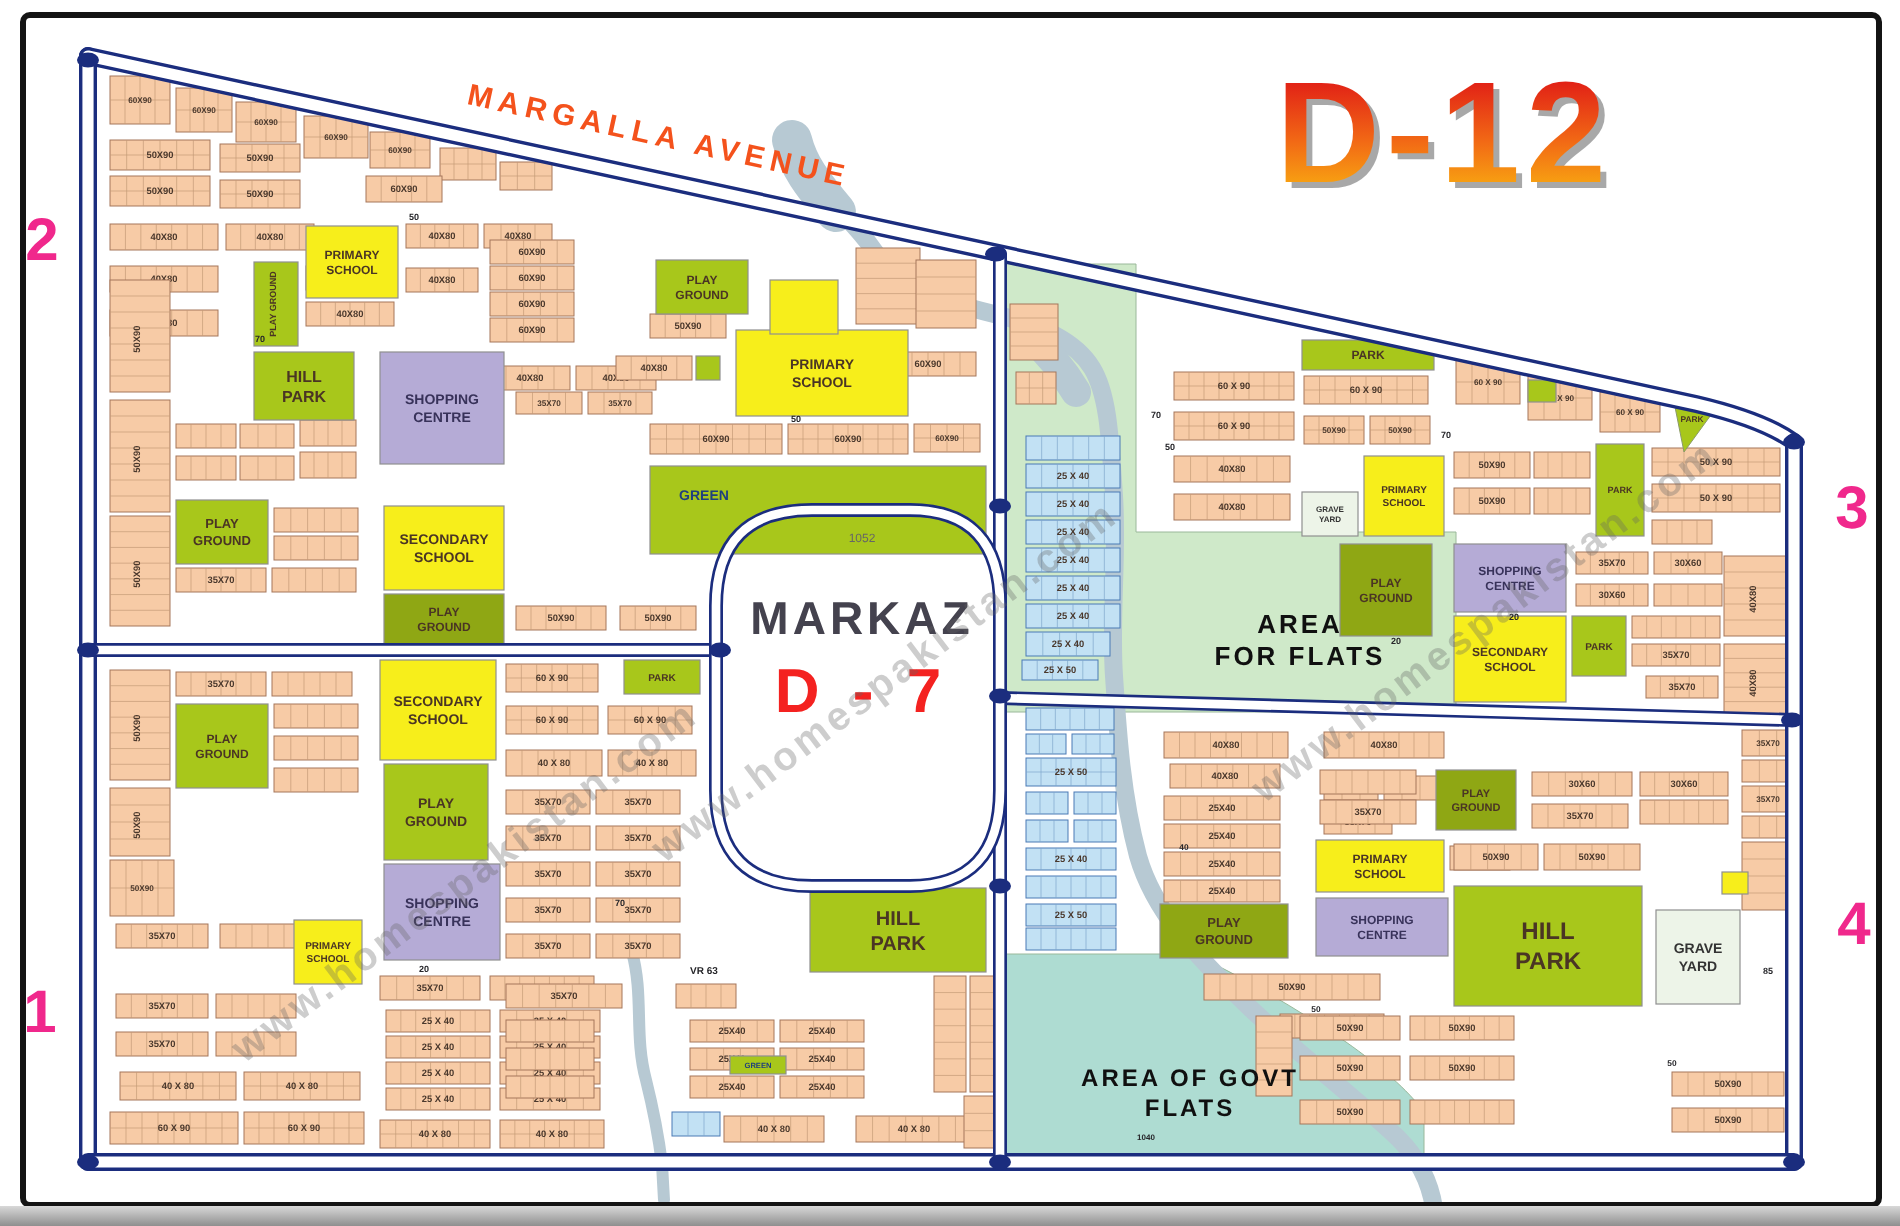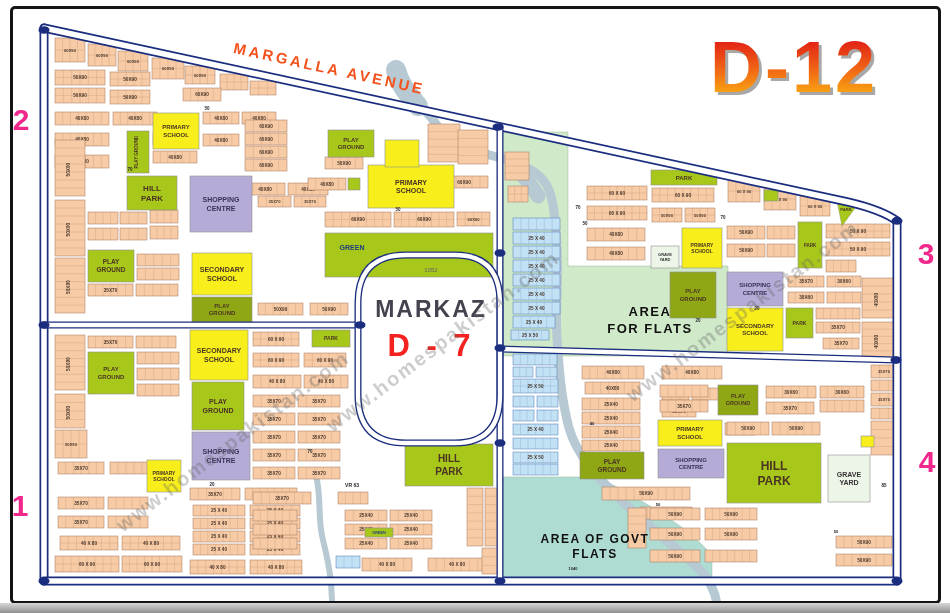"D-12" #title { text-align: right -> left }
